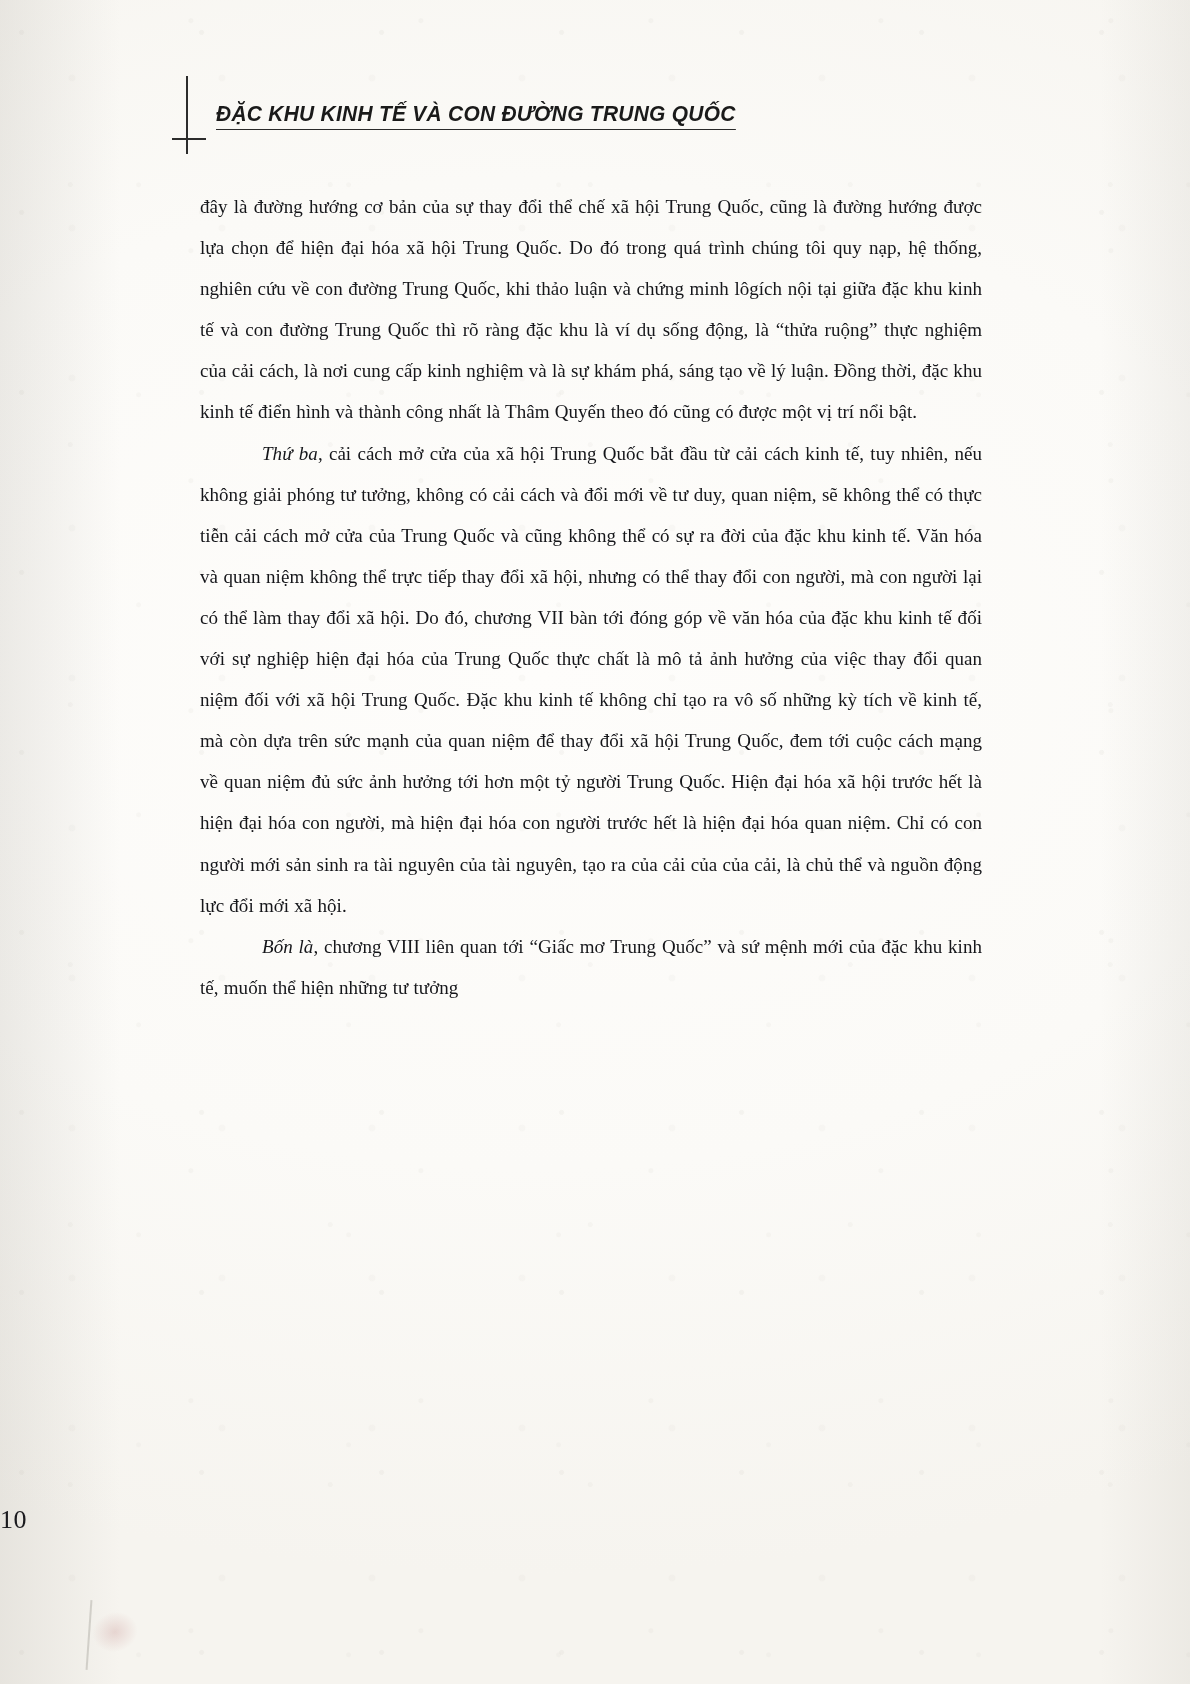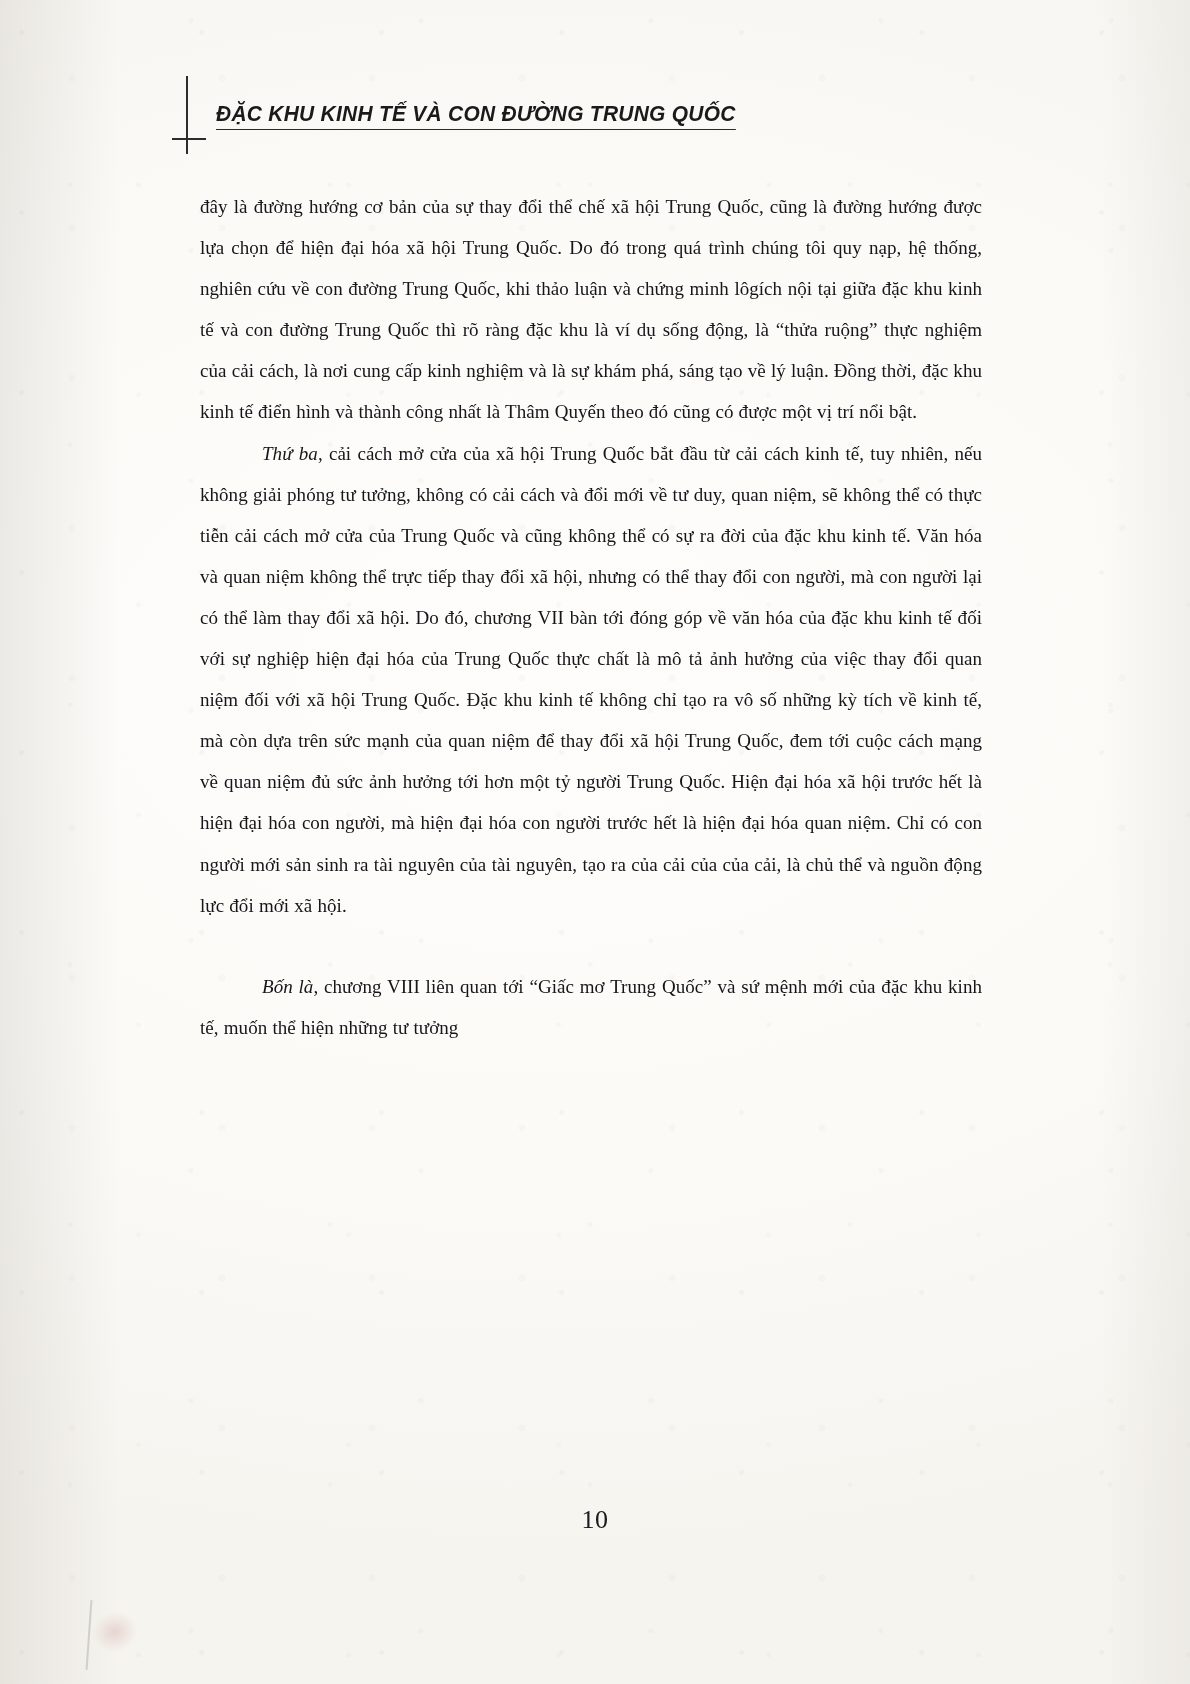"Bốn là, chương VIII liên" .para.last-open { margin-top: 40px -> none }
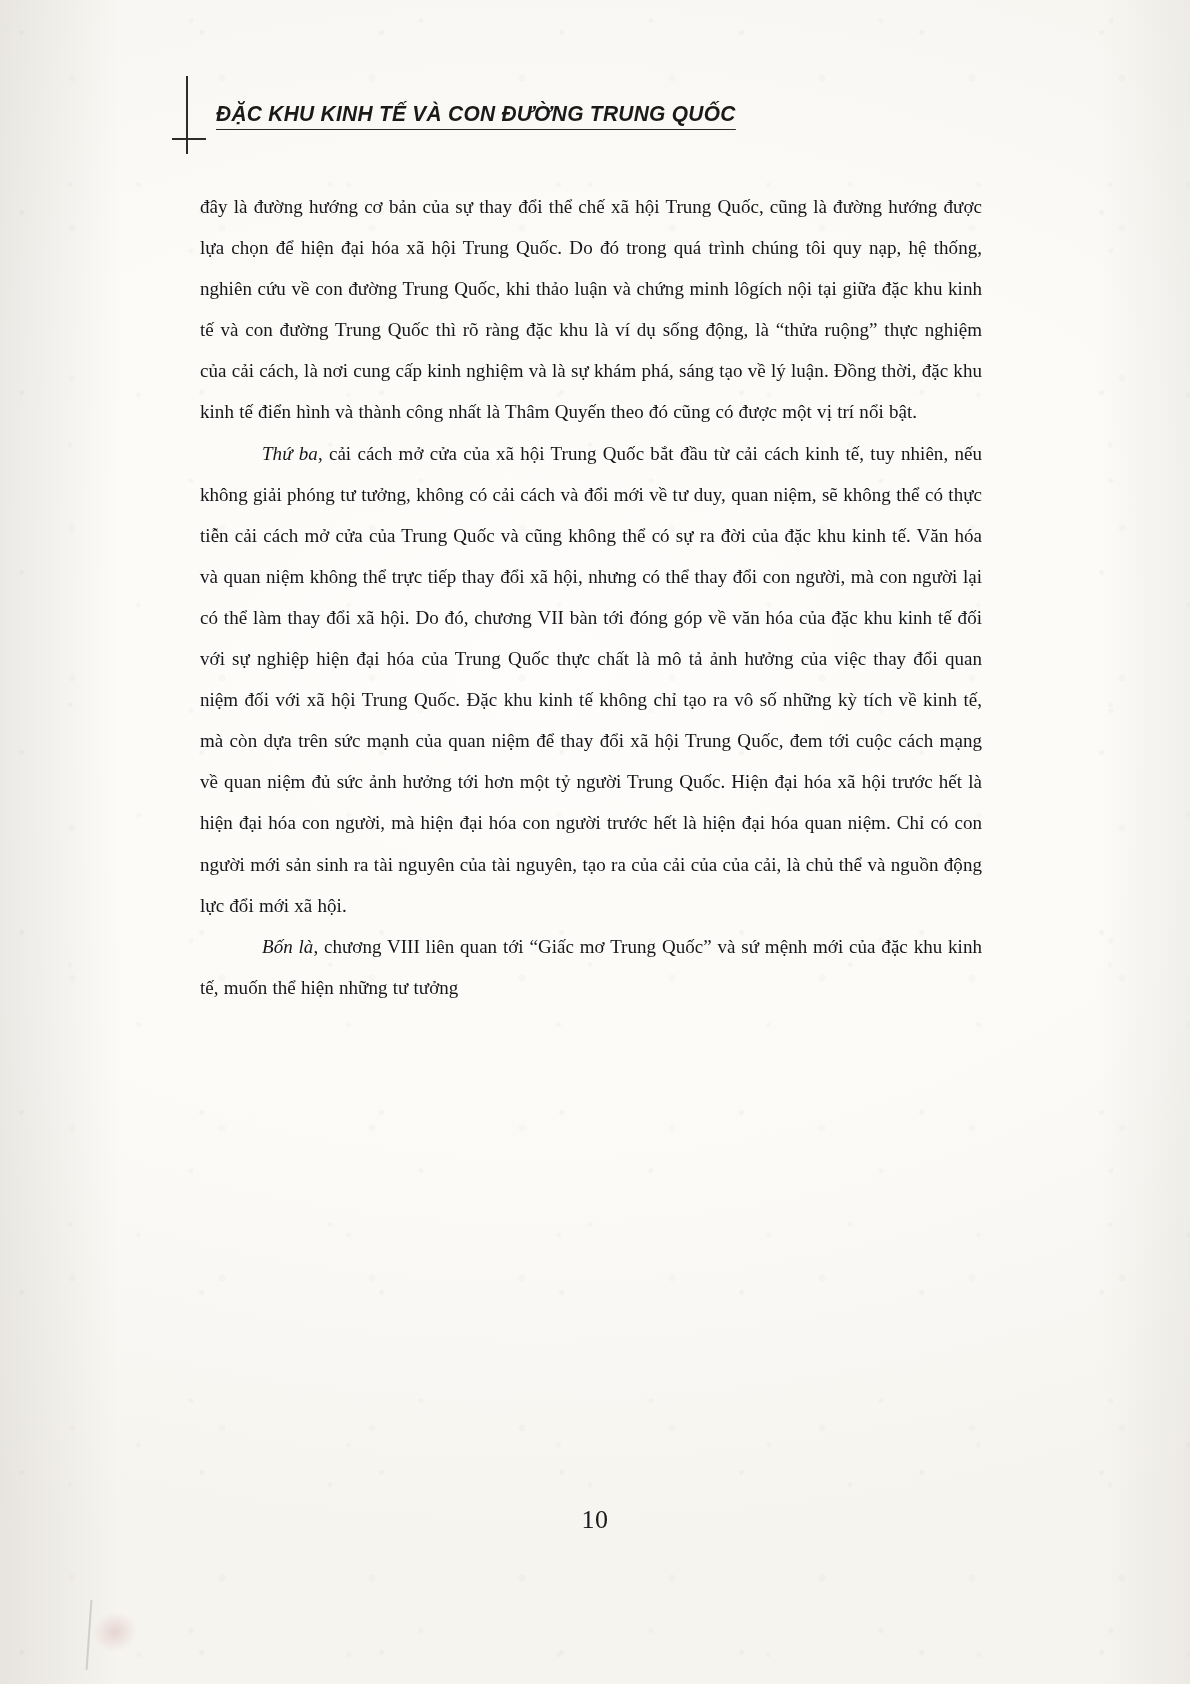"10" .folio { text-align: center -> none }
